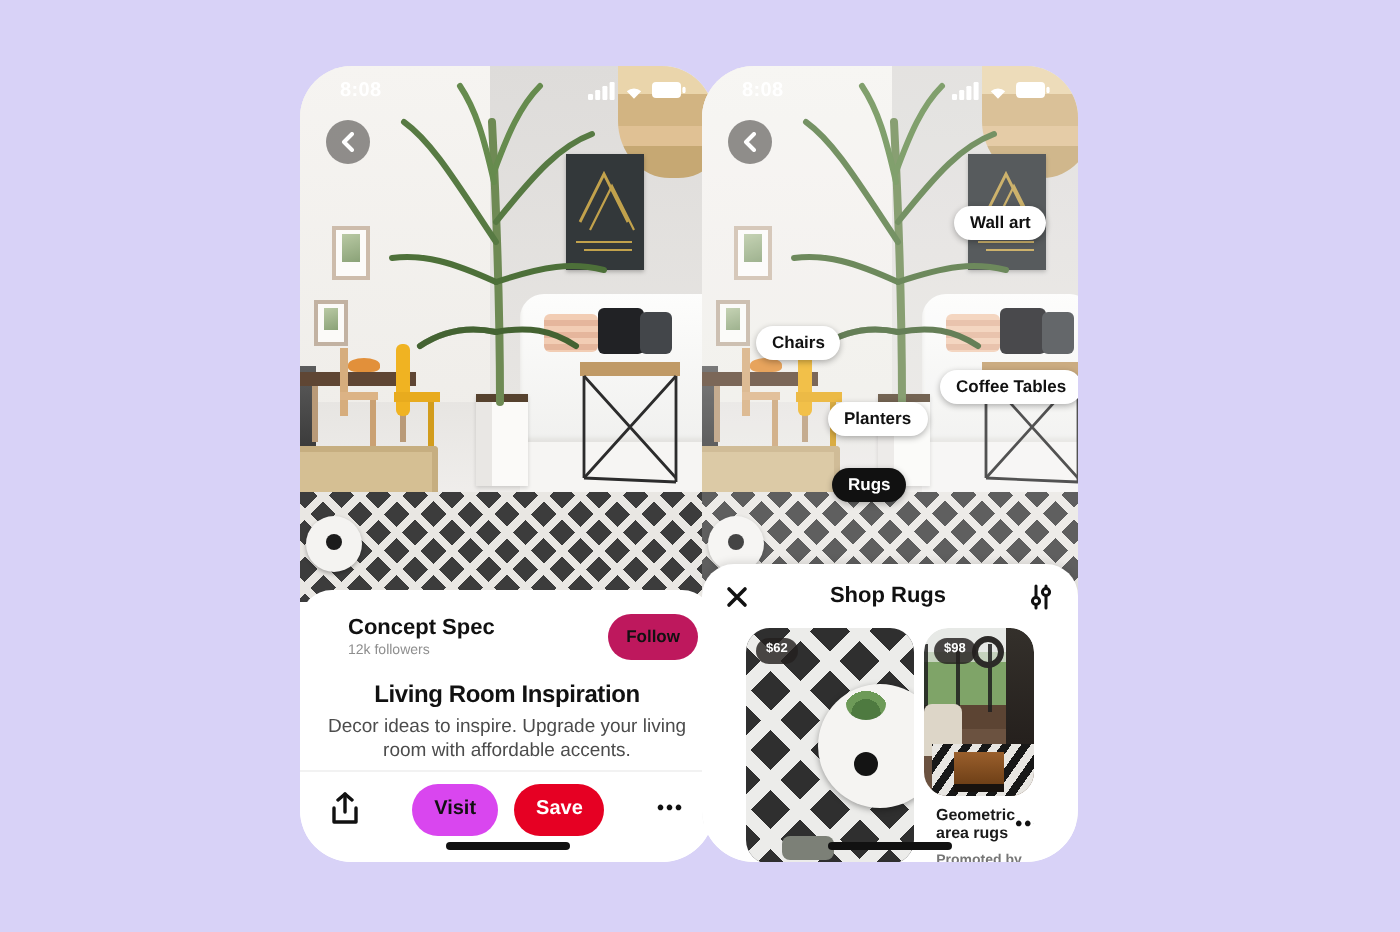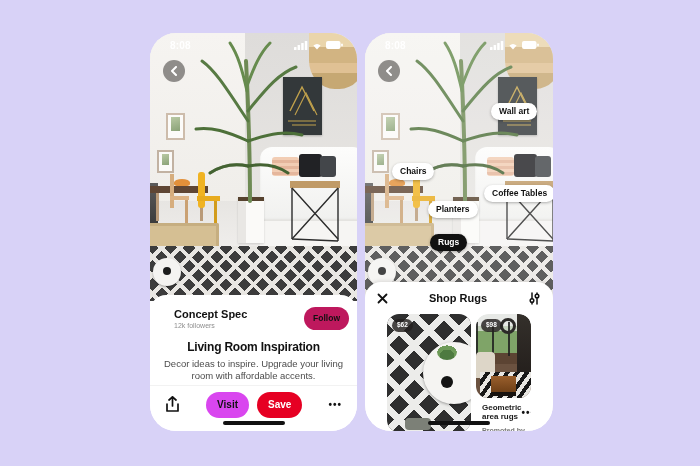"Wall art" .phone.right { left: 365px -> 351px }
